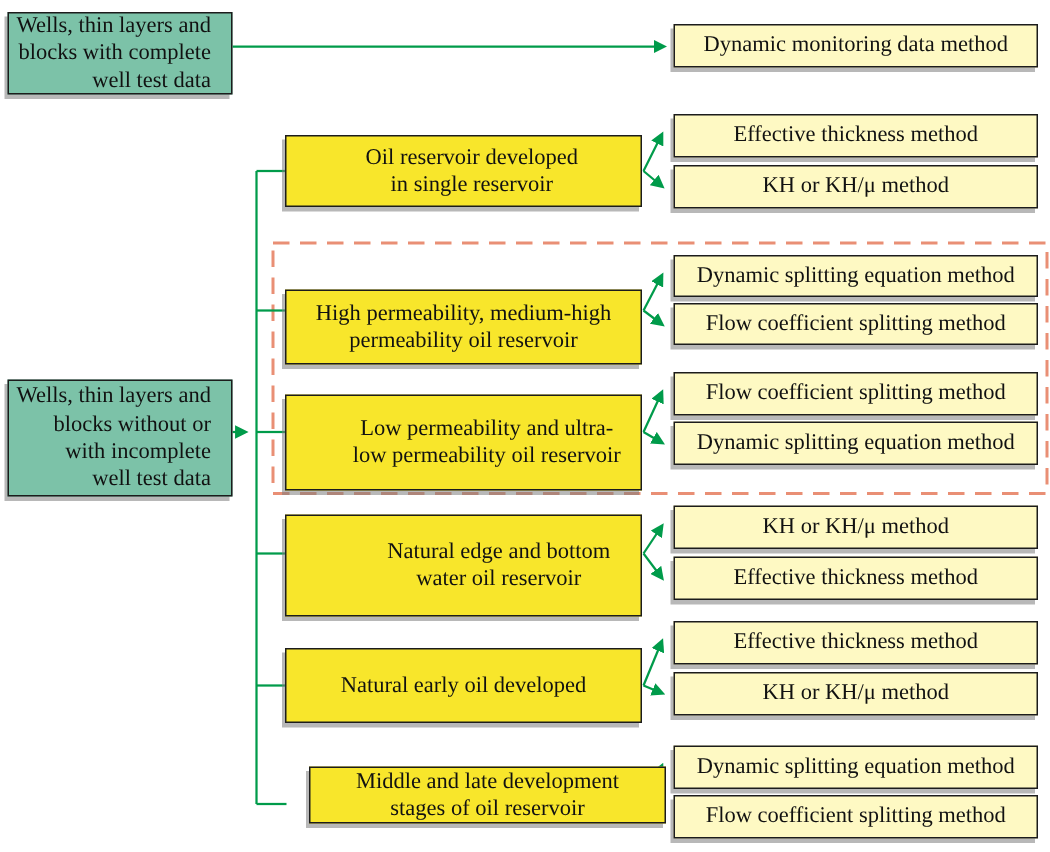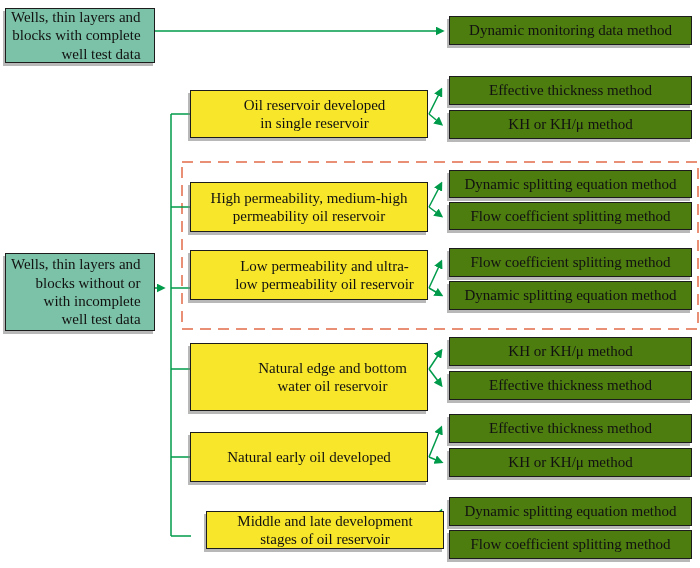"Dynamic monitoring data method" .olive { background: #4d7c0f -> #fef9c3 }
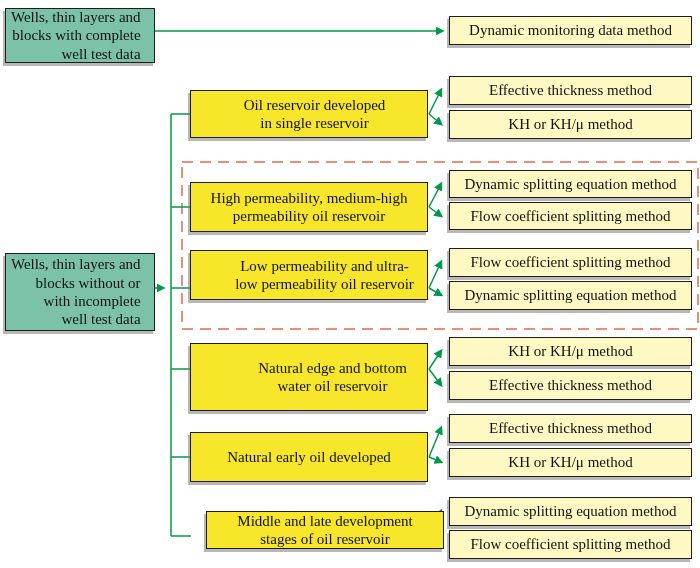"High permeability, medium-high" div.box { top: 182px -> 193px }
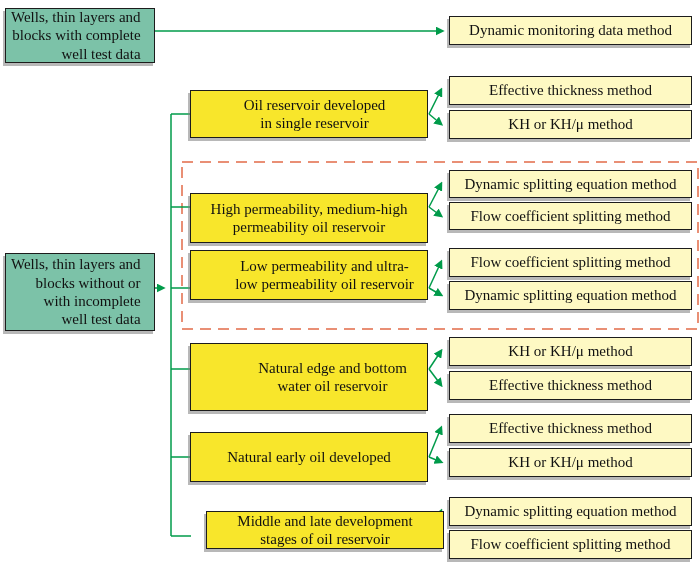"Low permeability and ultra-" div.box { height: 50px -> 64px; top: 250px -> 263px }
